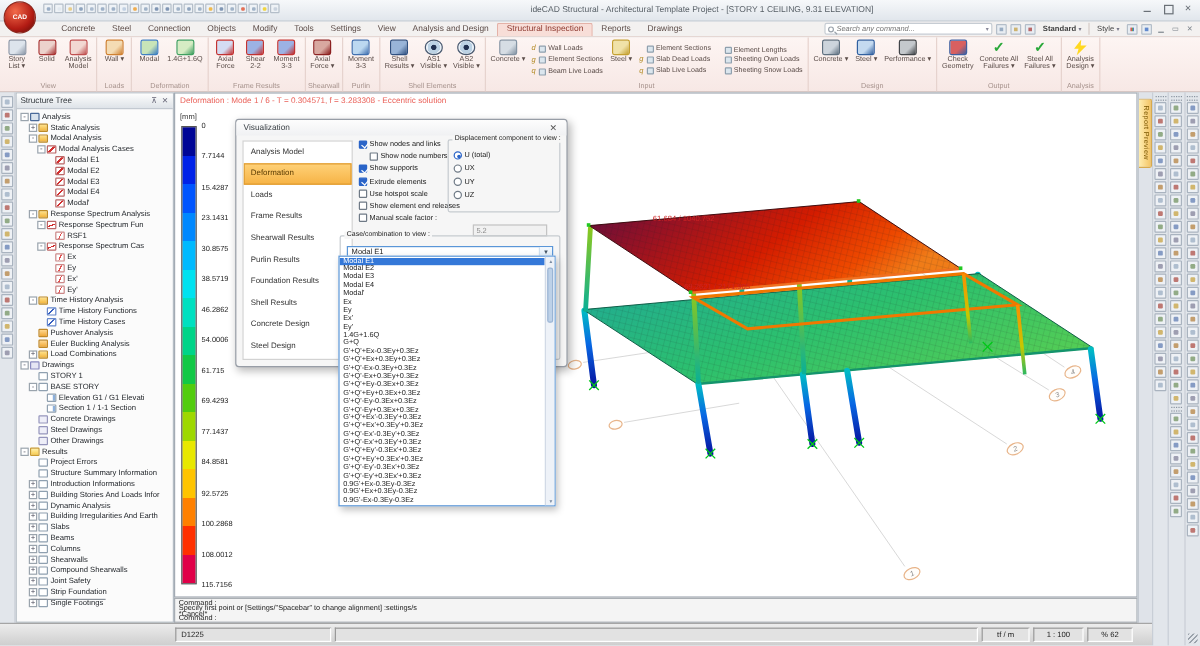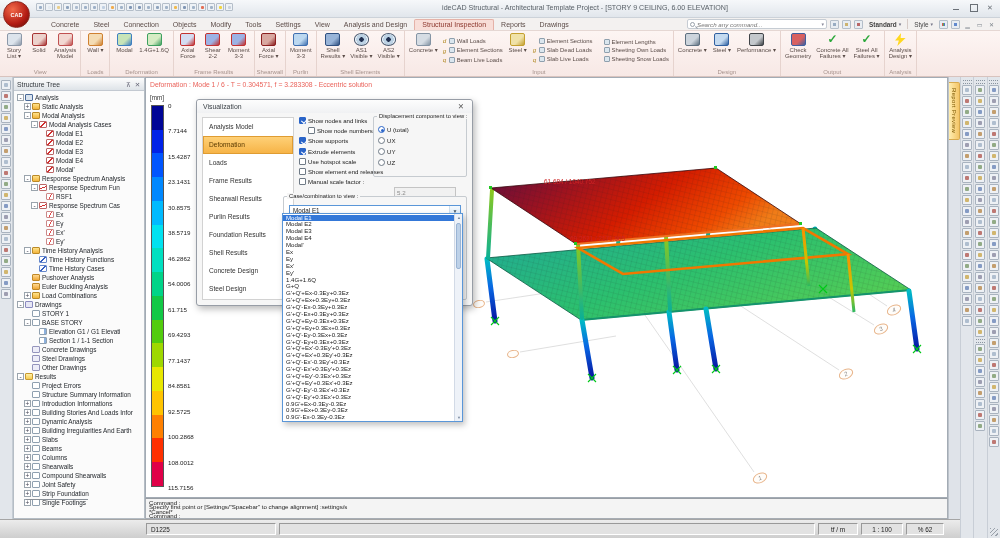"ideCAD Structural - Architectural" div { text: 9 CEILING,  6.00 -> 1 CEILING,  9.31 }
